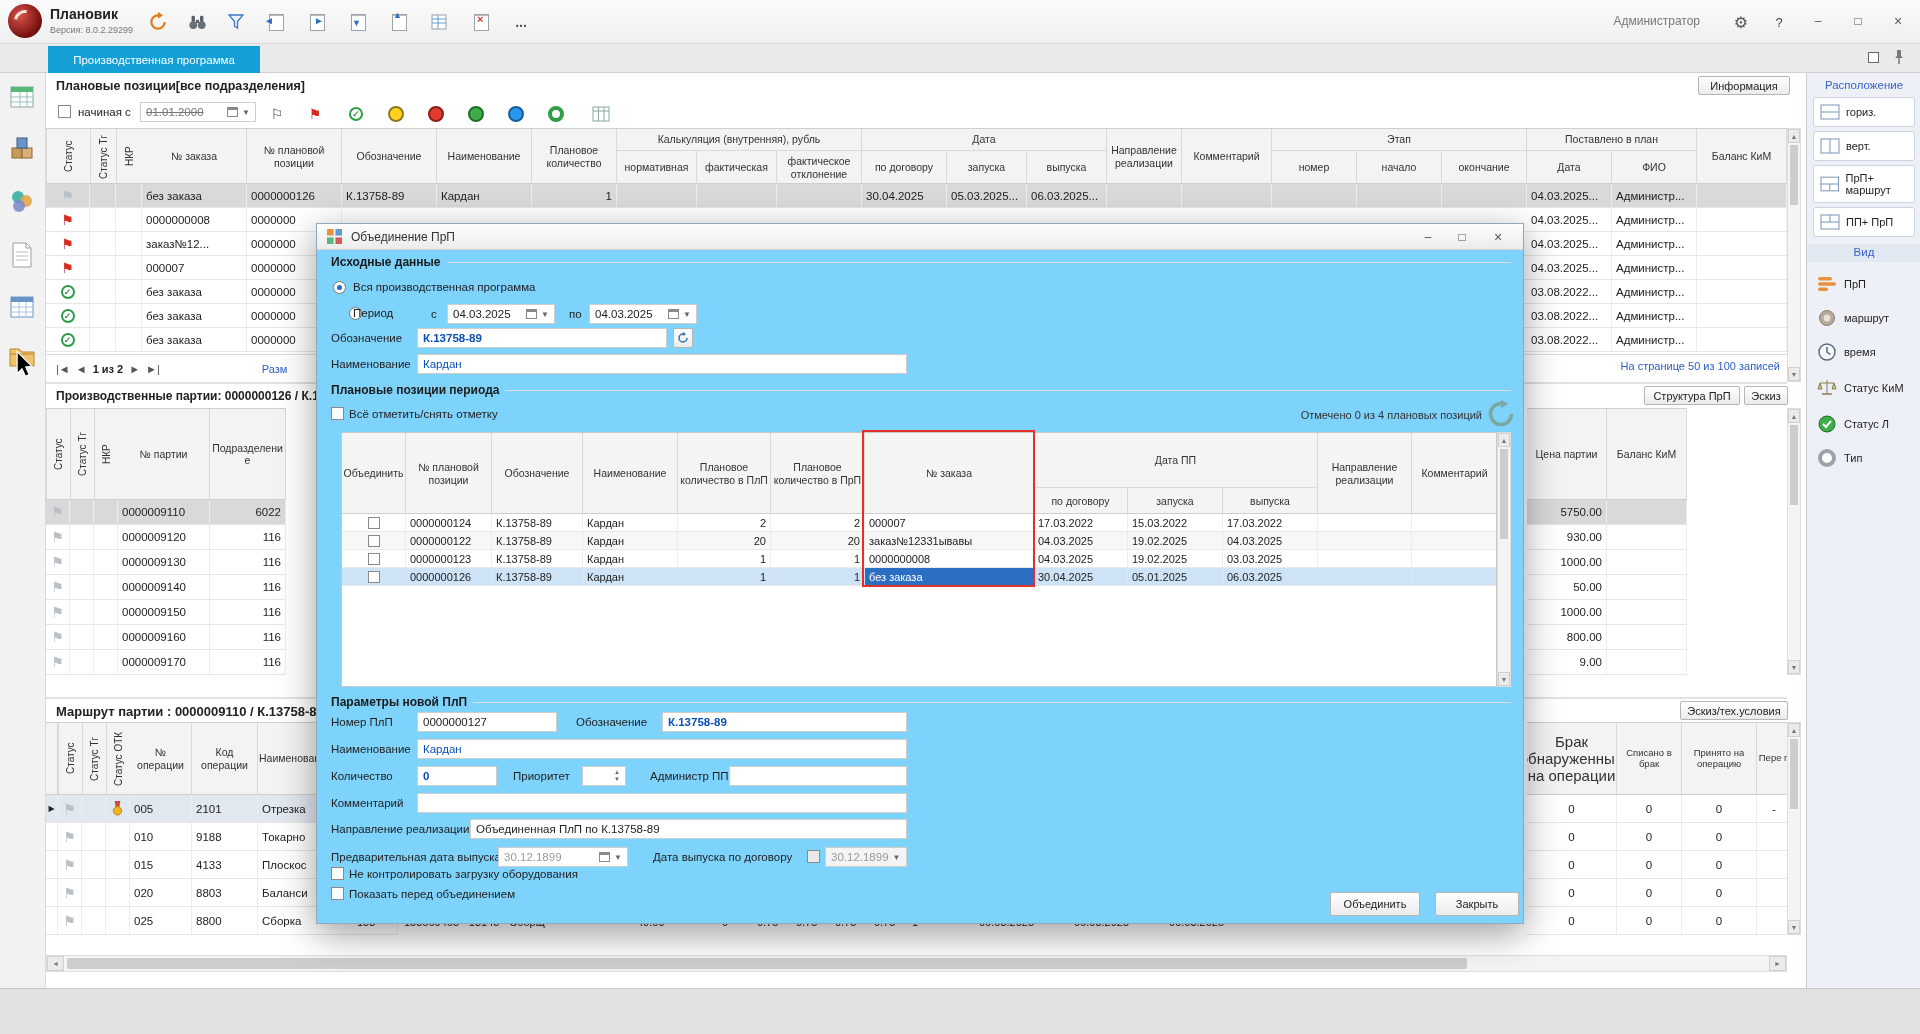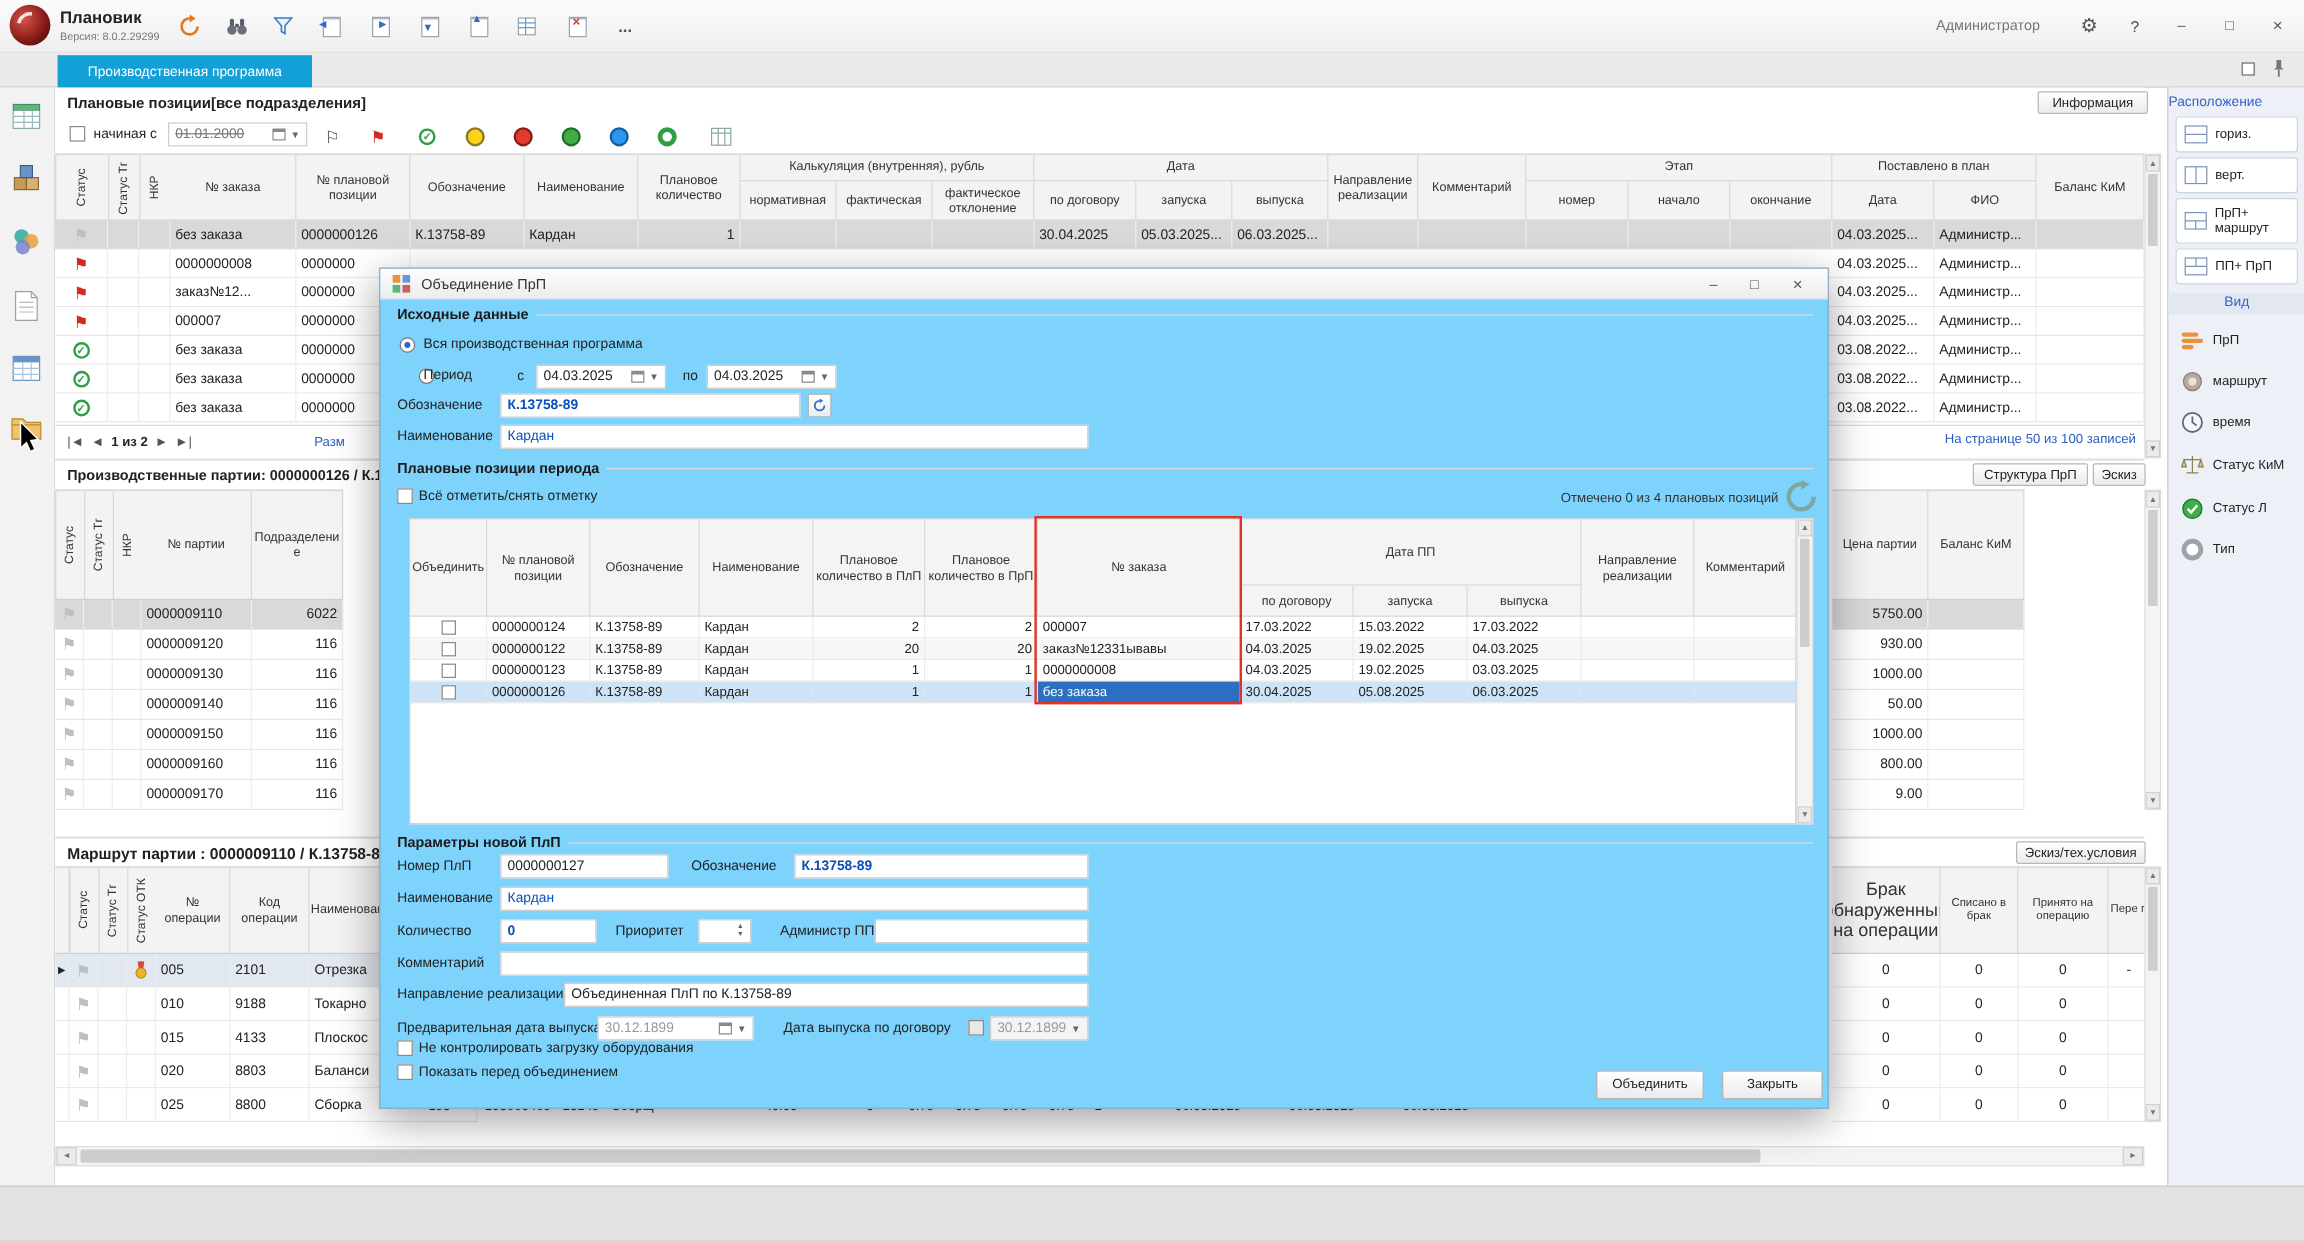"Расположение" div.abs { text-align: left -> center }
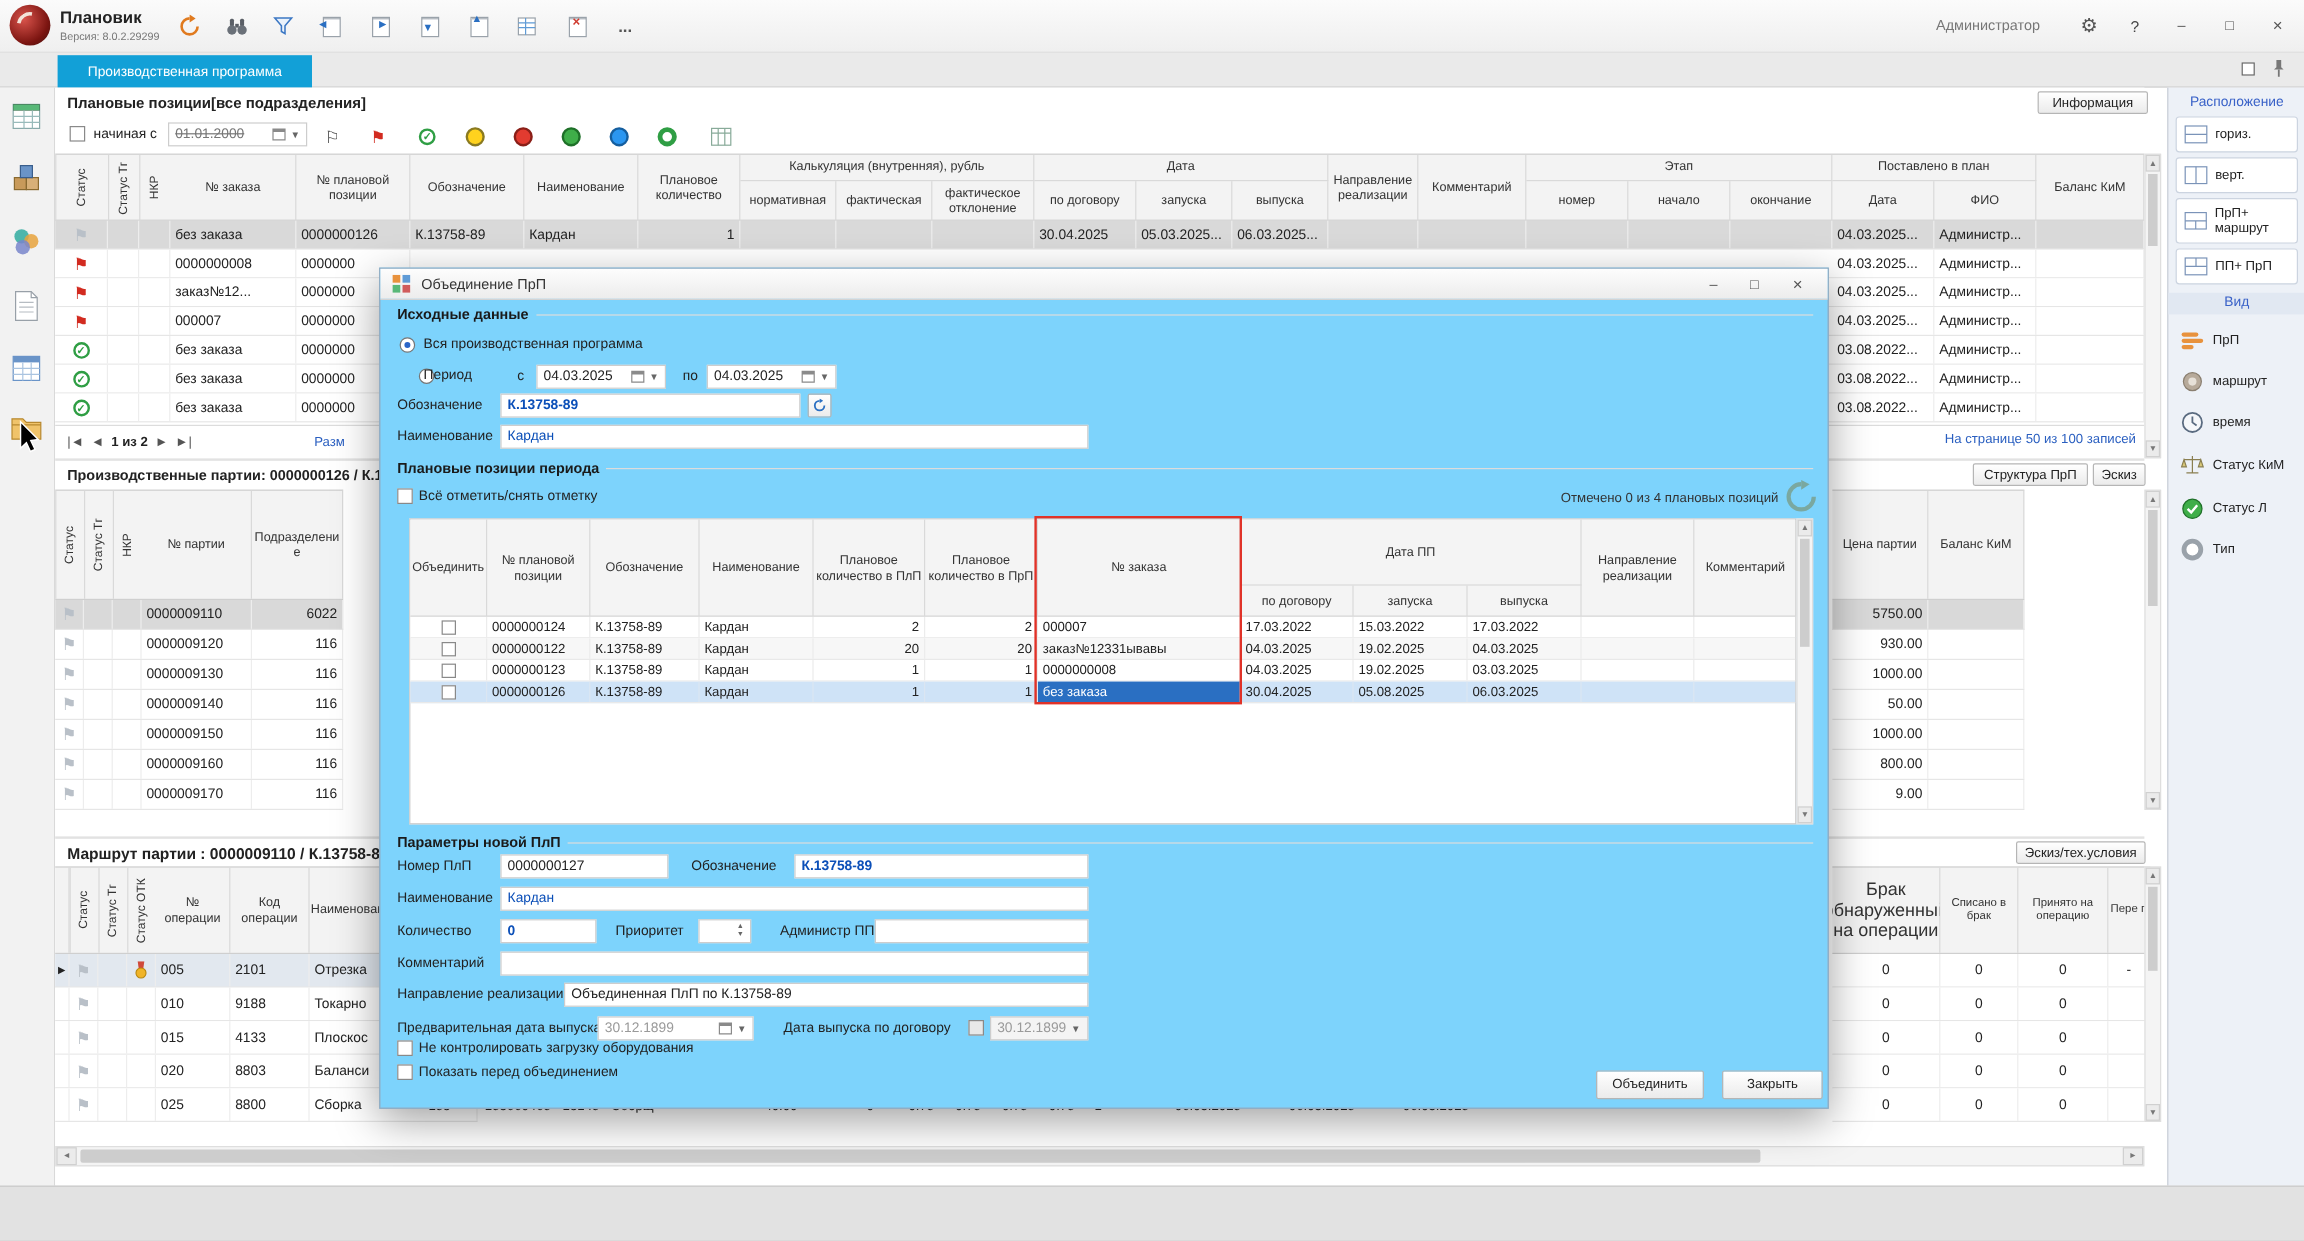"05.08.2025" div.tc { text: 05.08.2025 -> 05.01.2025 }
